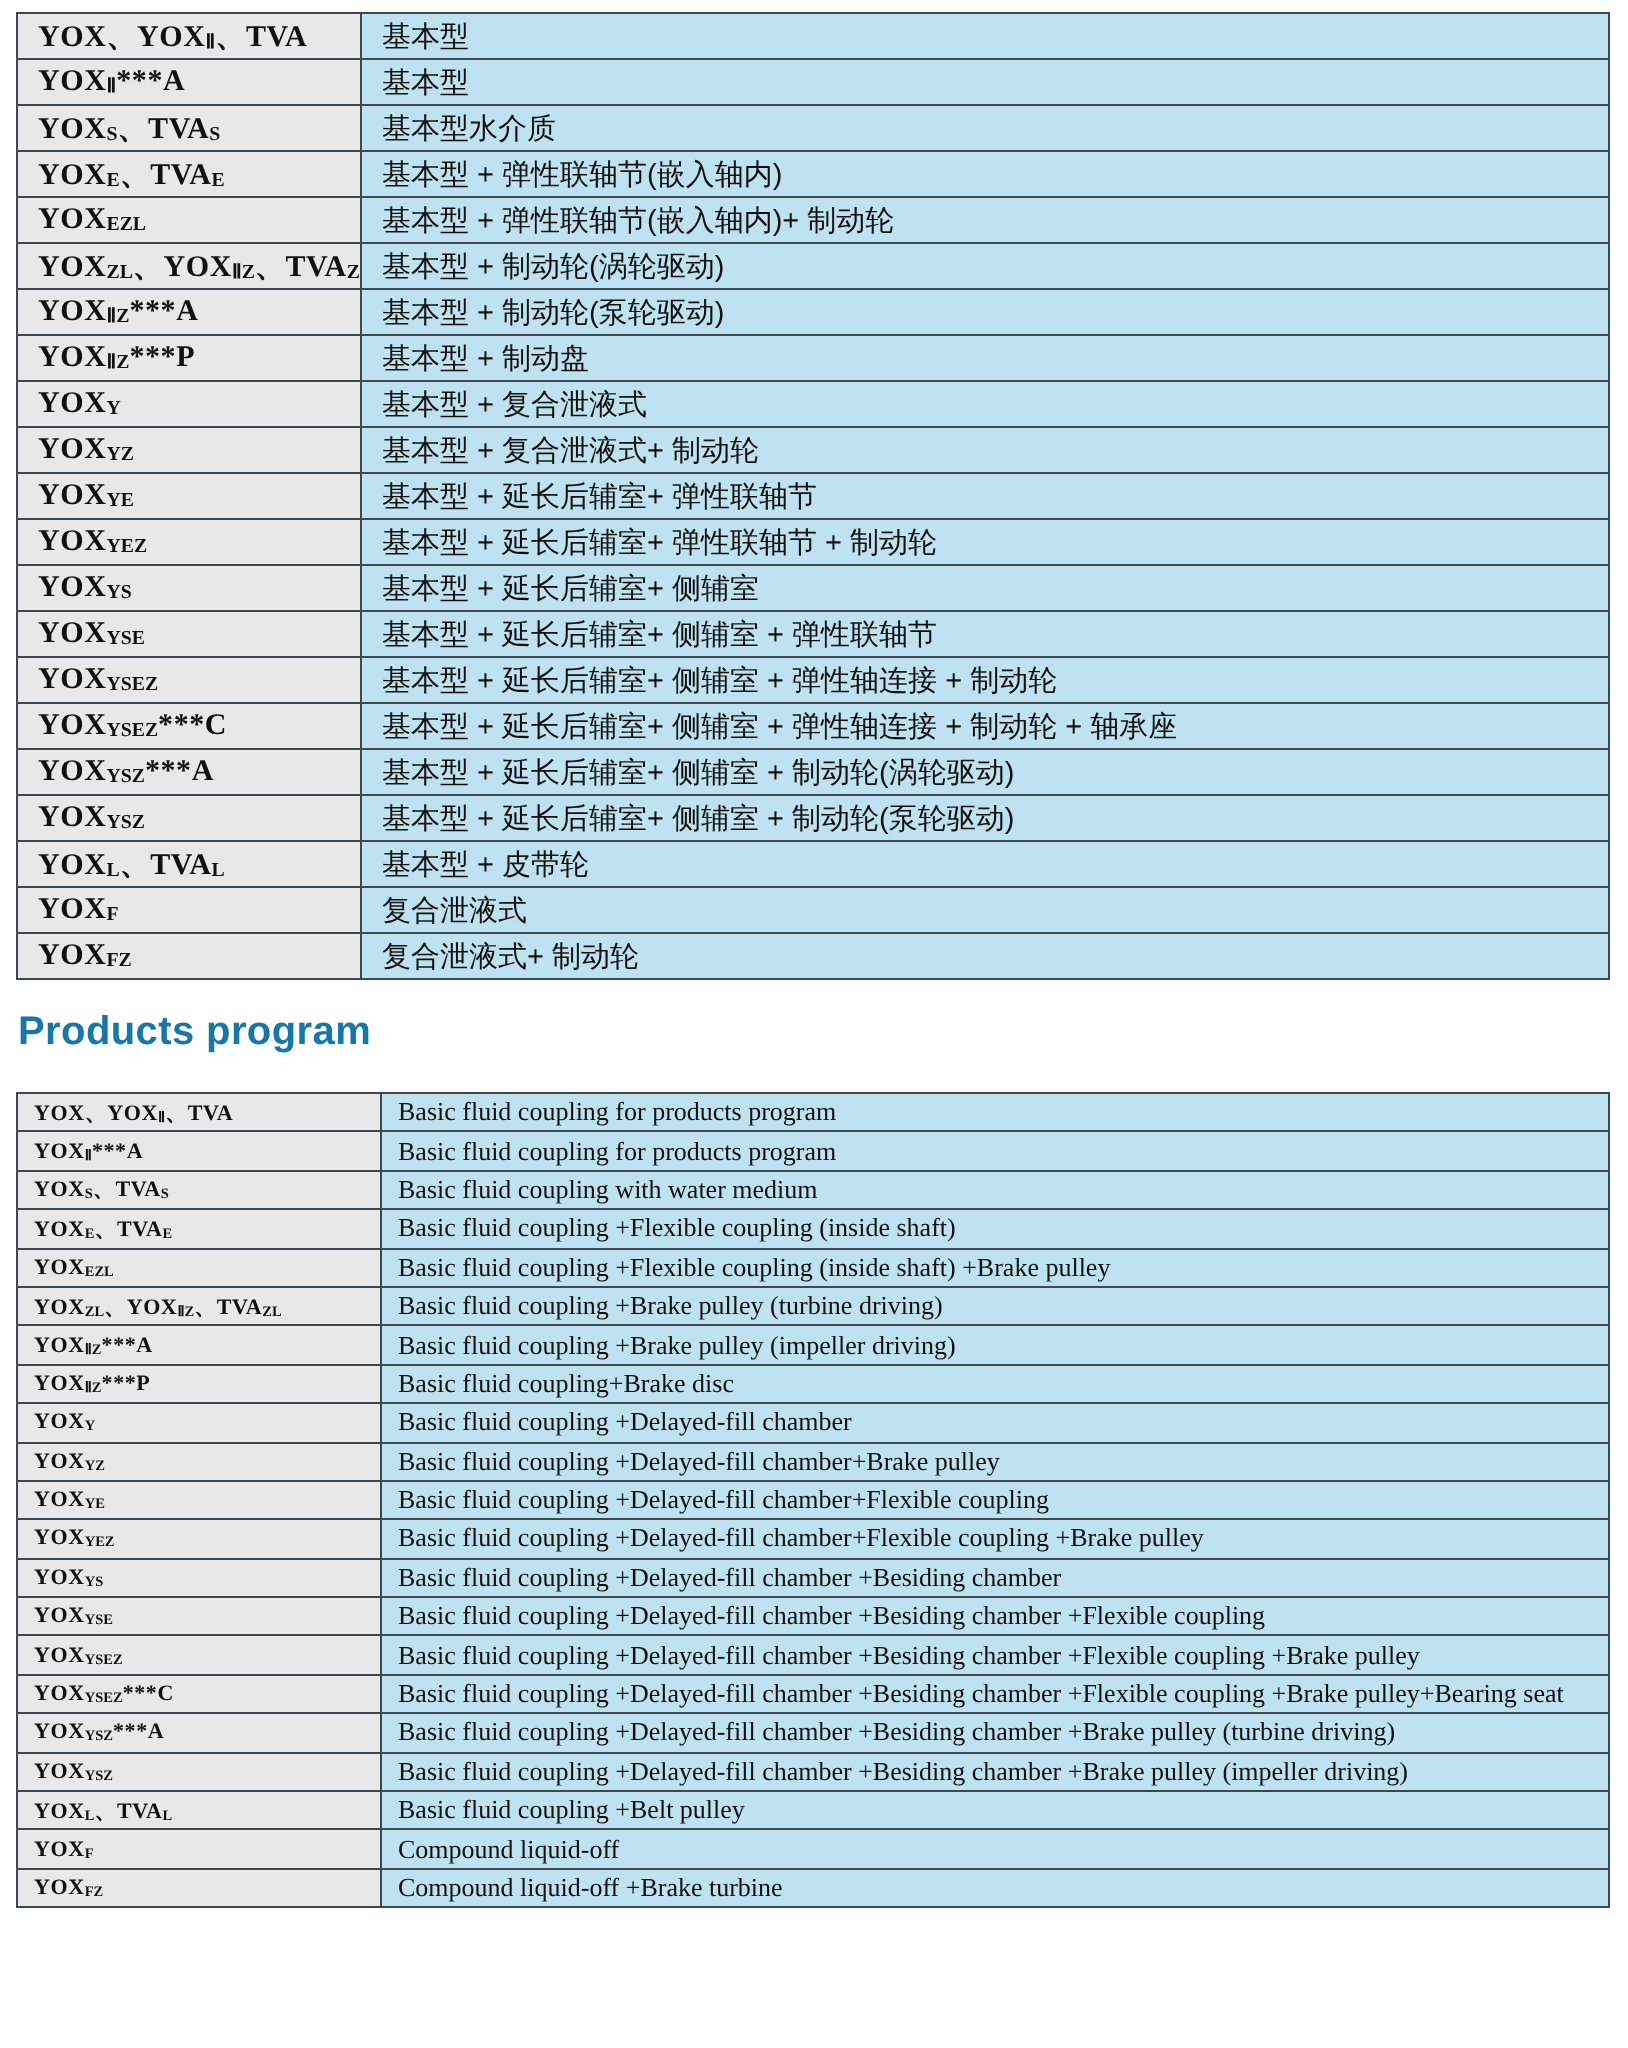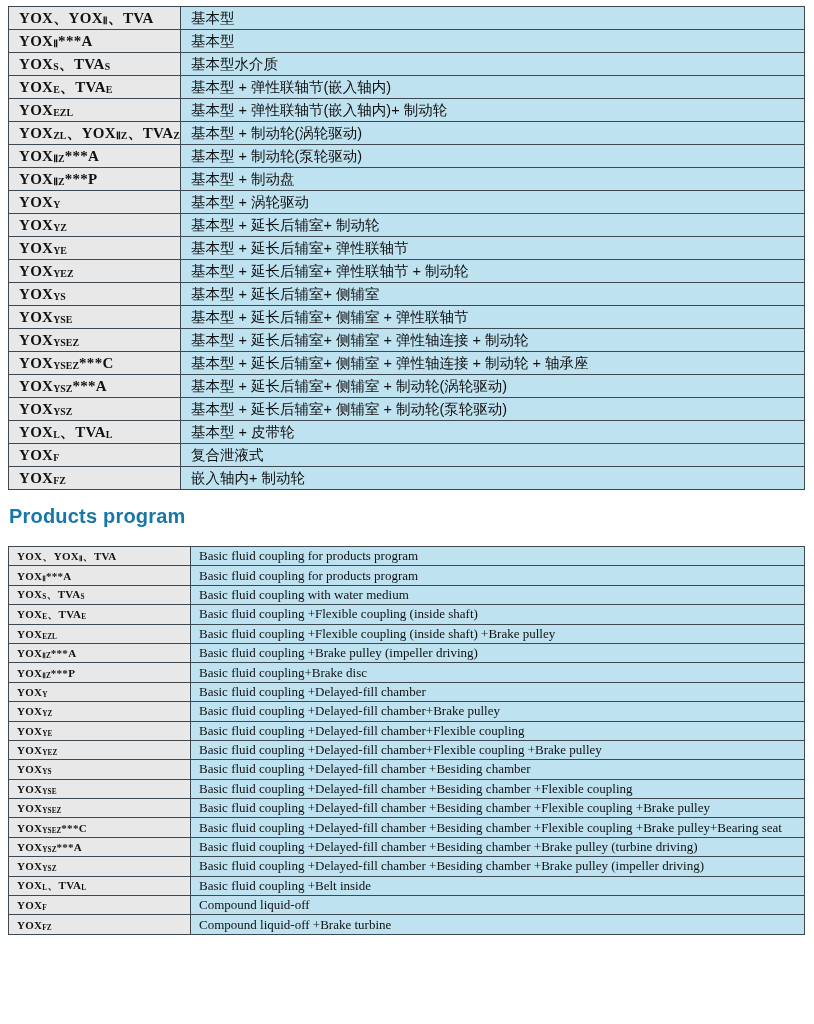"基本型 + 涡轮驱动" td.desc-cell { text: 涡轮驱动 -> 复合泄液式 }
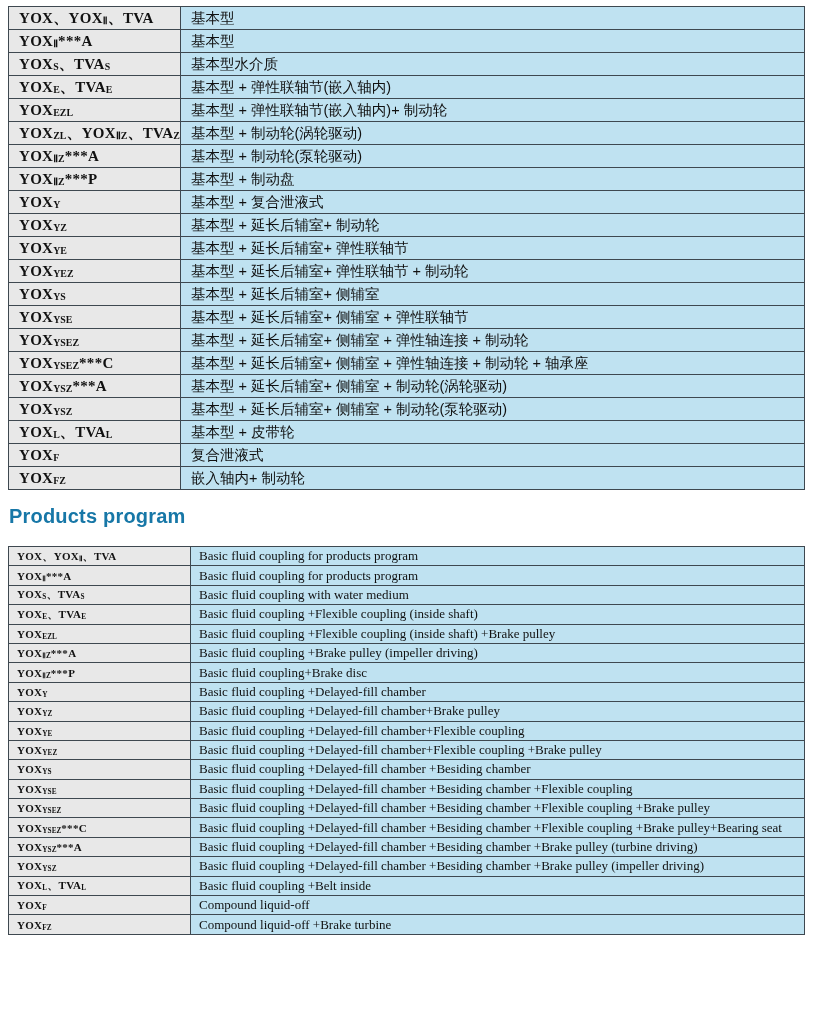"基本型 + 延长后辅室+ 制动轮" td.desc-cell { text: 延长后辅室+ -> 复合泄液式+ }
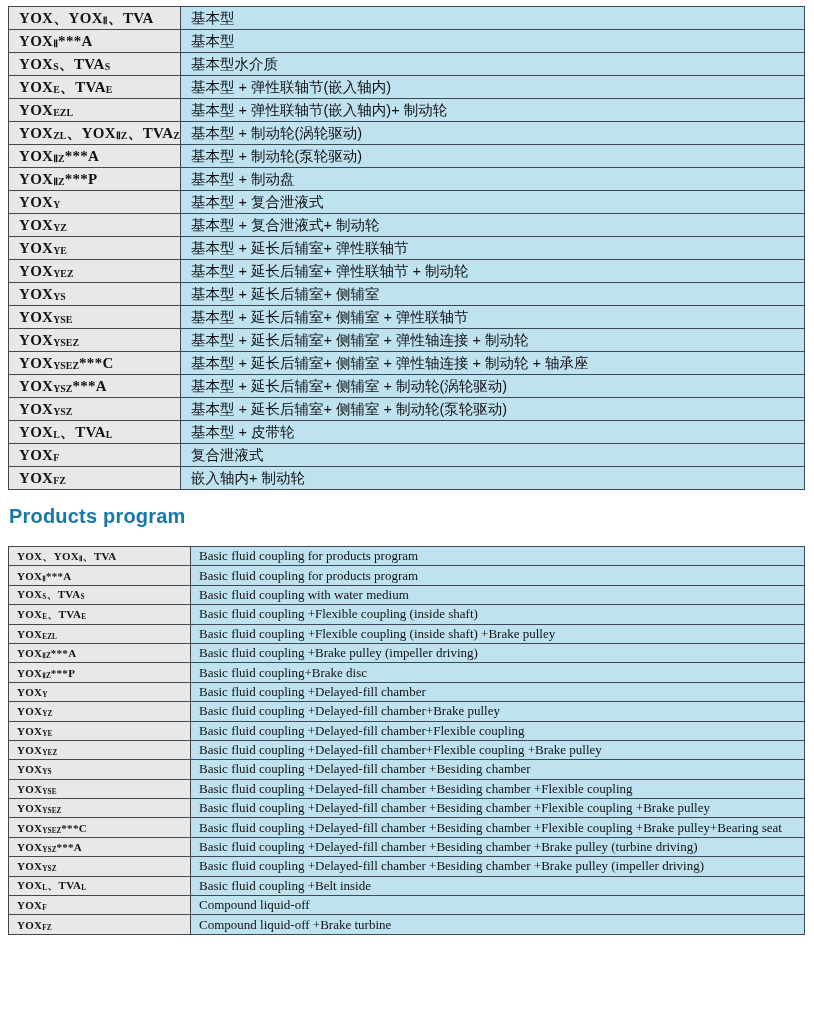"嵌入轴内+ 制动轮" td.desc-cell { text: 嵌入轴内+ -> 复合泄液式+ }
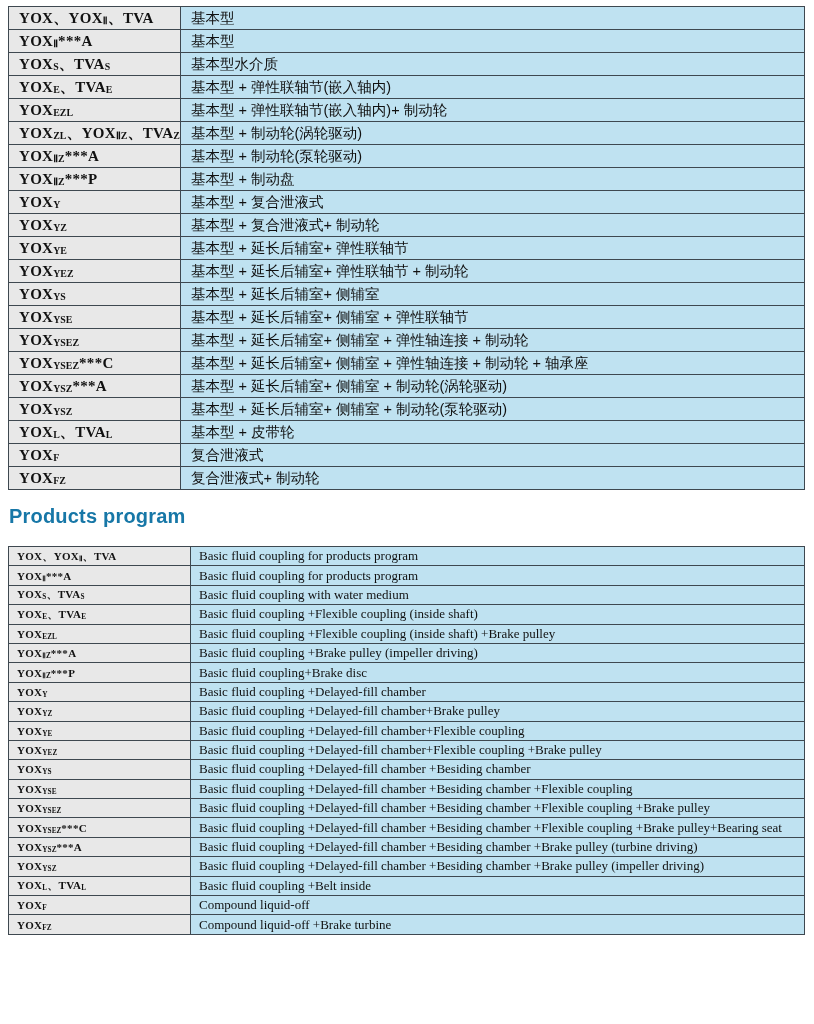"YOXZL、YOXⅡZ、TVAZL" tr { html: none -> <tr> <td>YOX<sub>ZL</sub>、YOX<sub>ⅡZ</sub>、TVA<sub>ZL</sub></td> <td>Basic fluid coupling +Brake pulley (turbine driving)</td> </tr> }
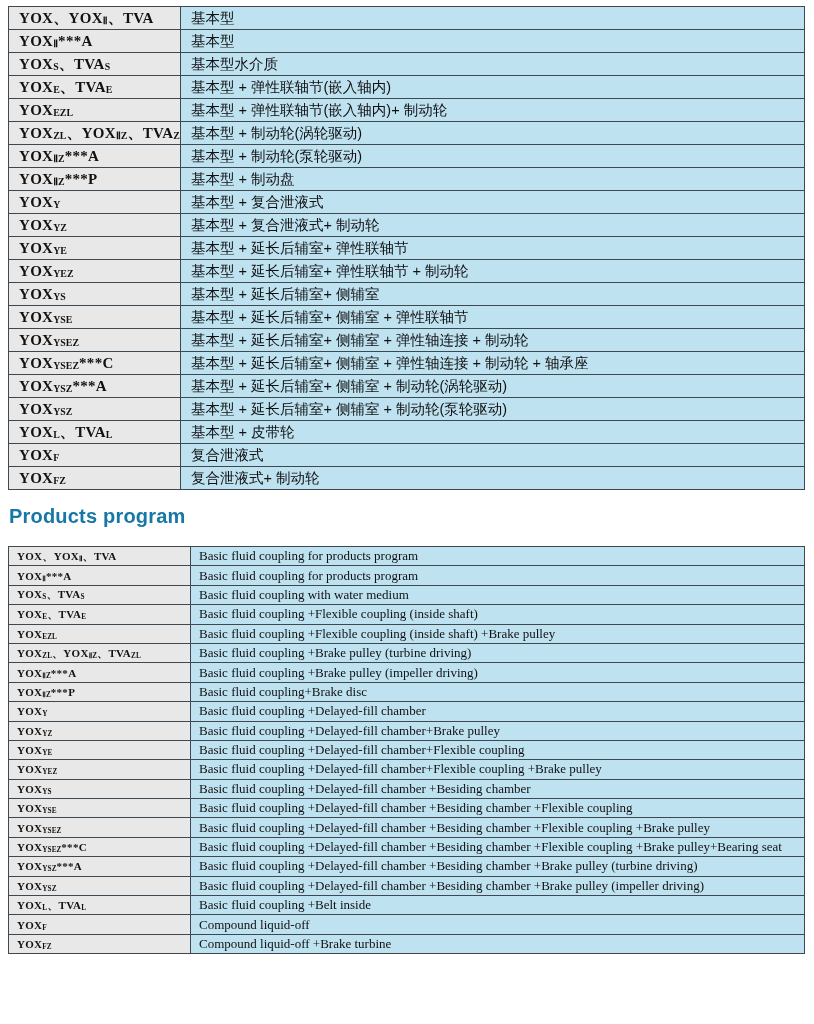"Basic fluid coupling +Belt inside" td.desc-cell { text: inside -> pulley }
